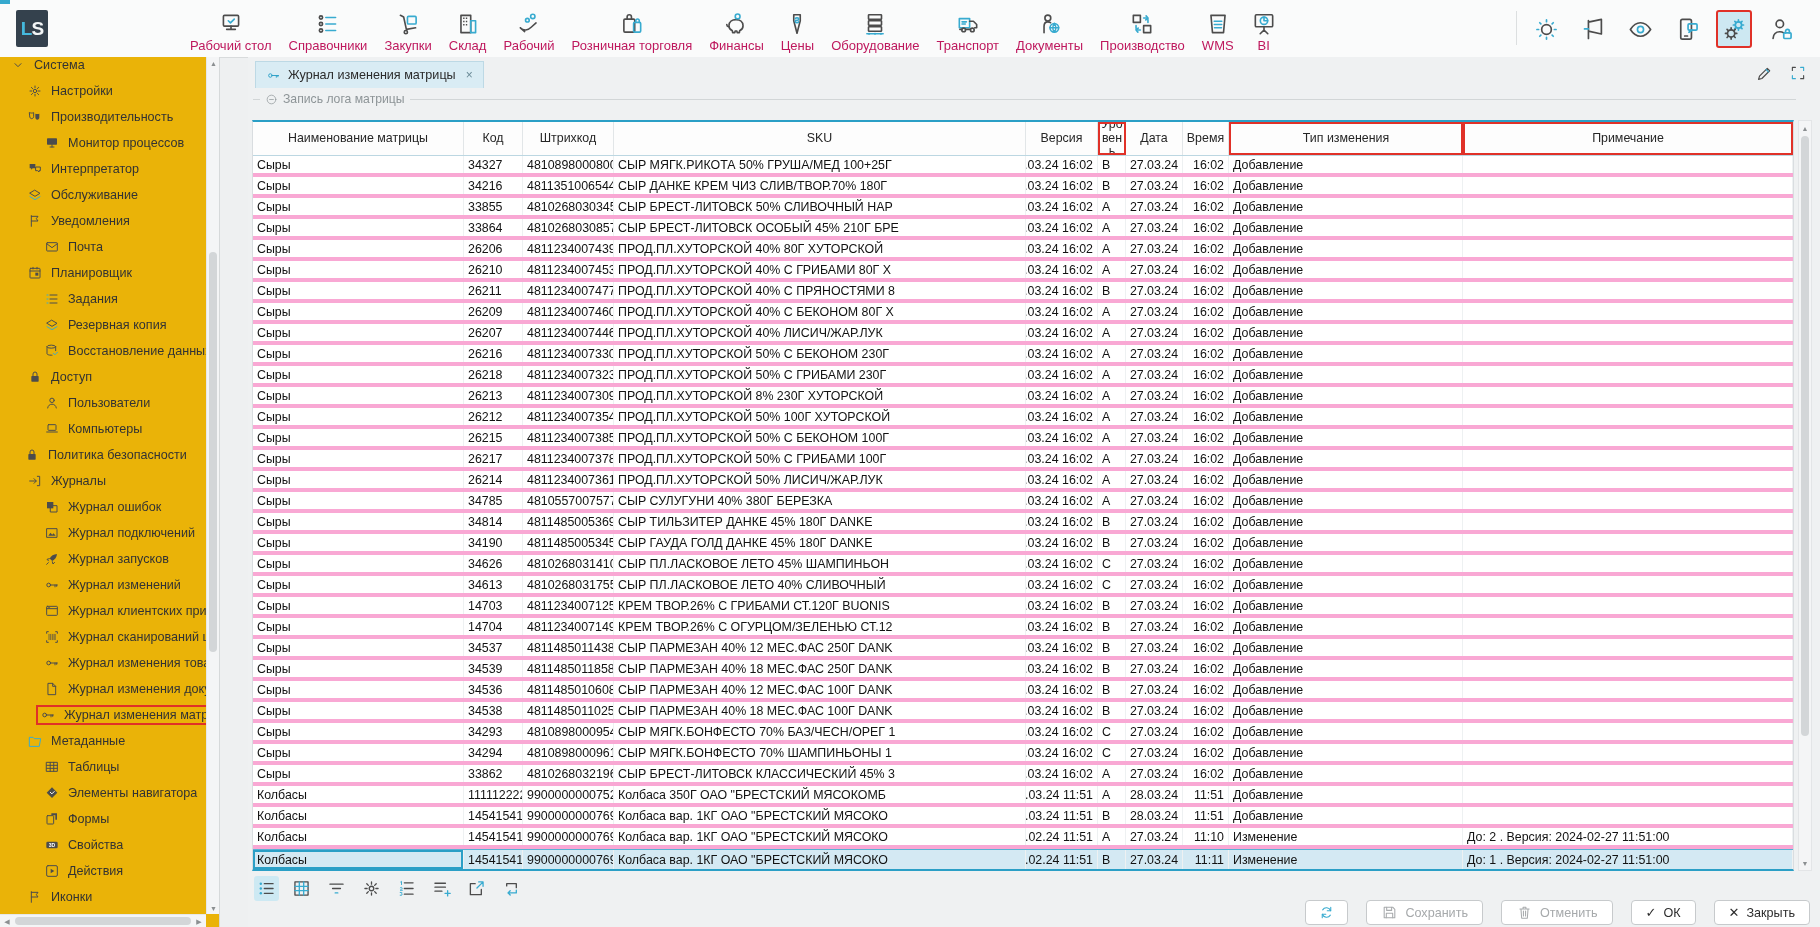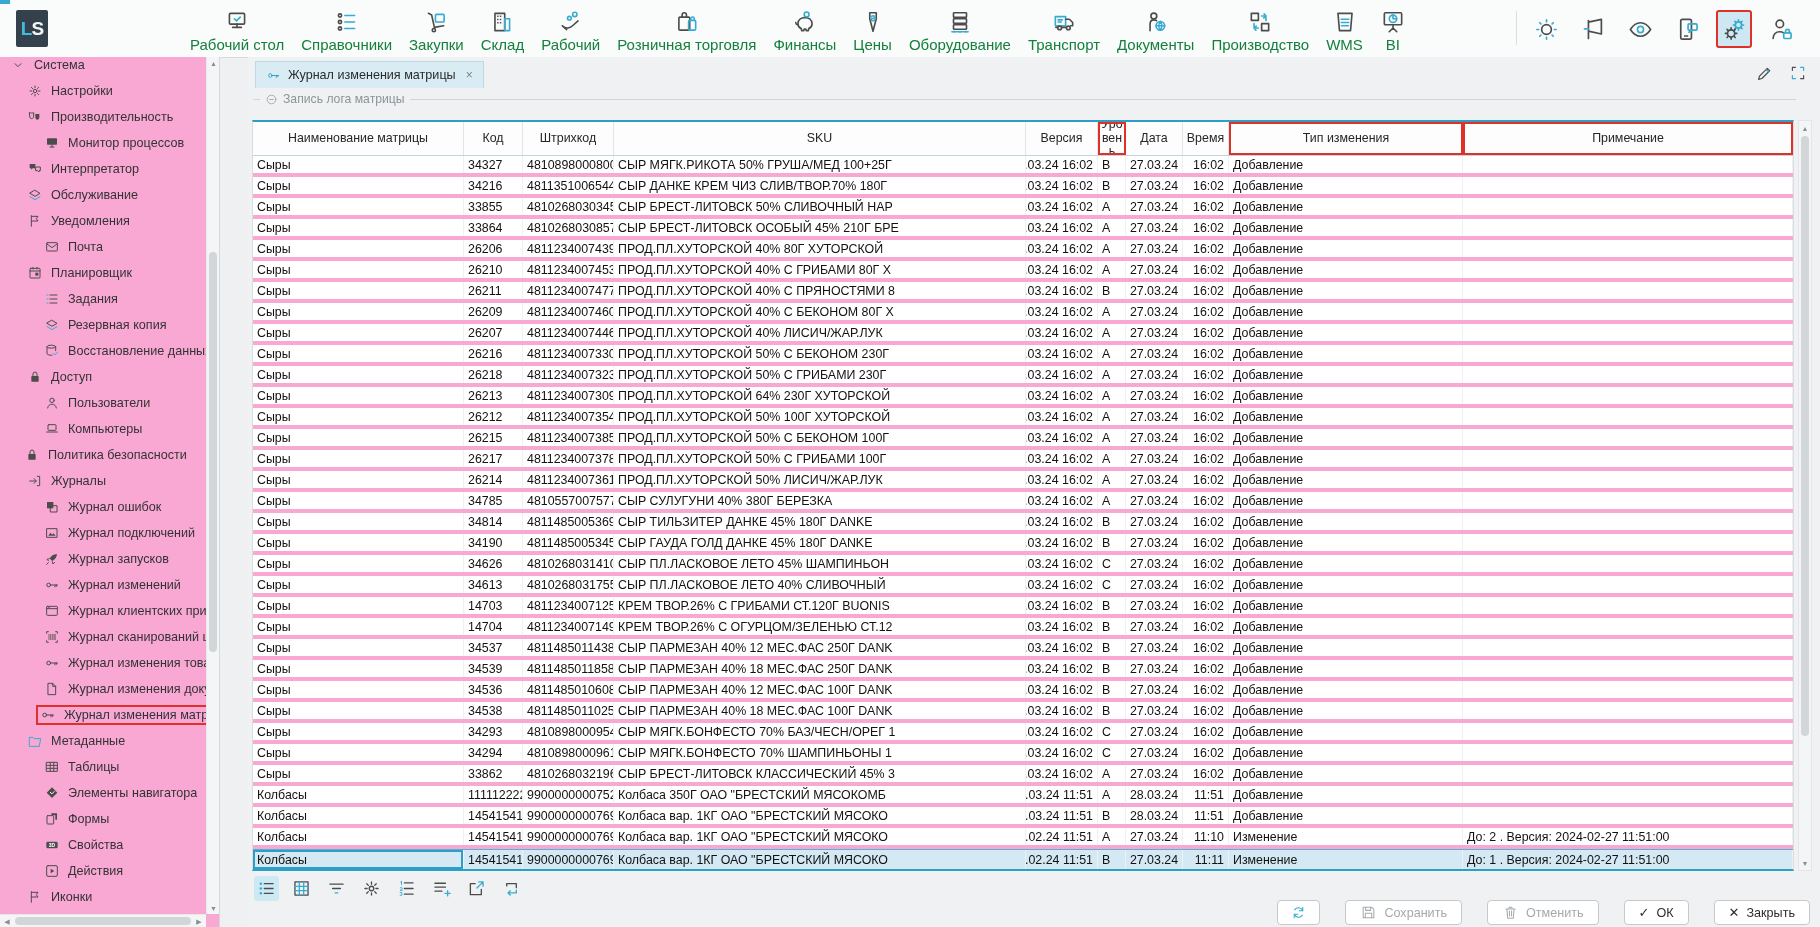"Рабочий стол" .mlabel { color: #15803d -> #be185d; font-size: 15px -> 13px }
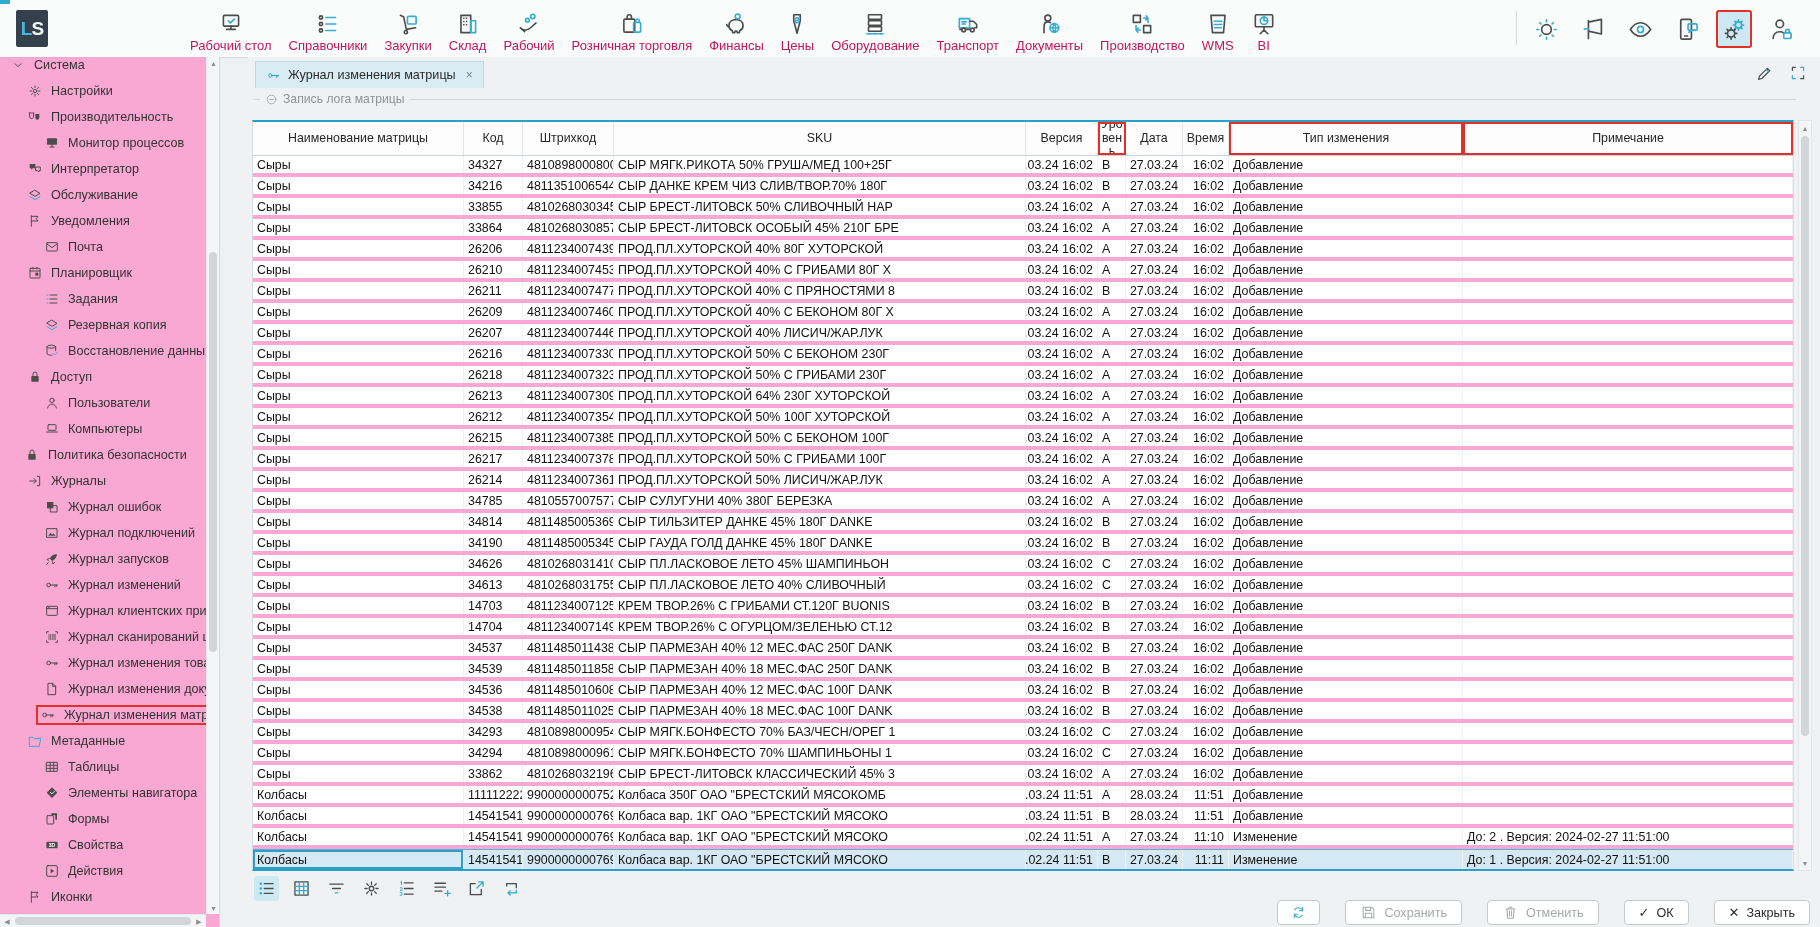"Система" #sidebar { background: #f9a8d4 -> #eab308 }
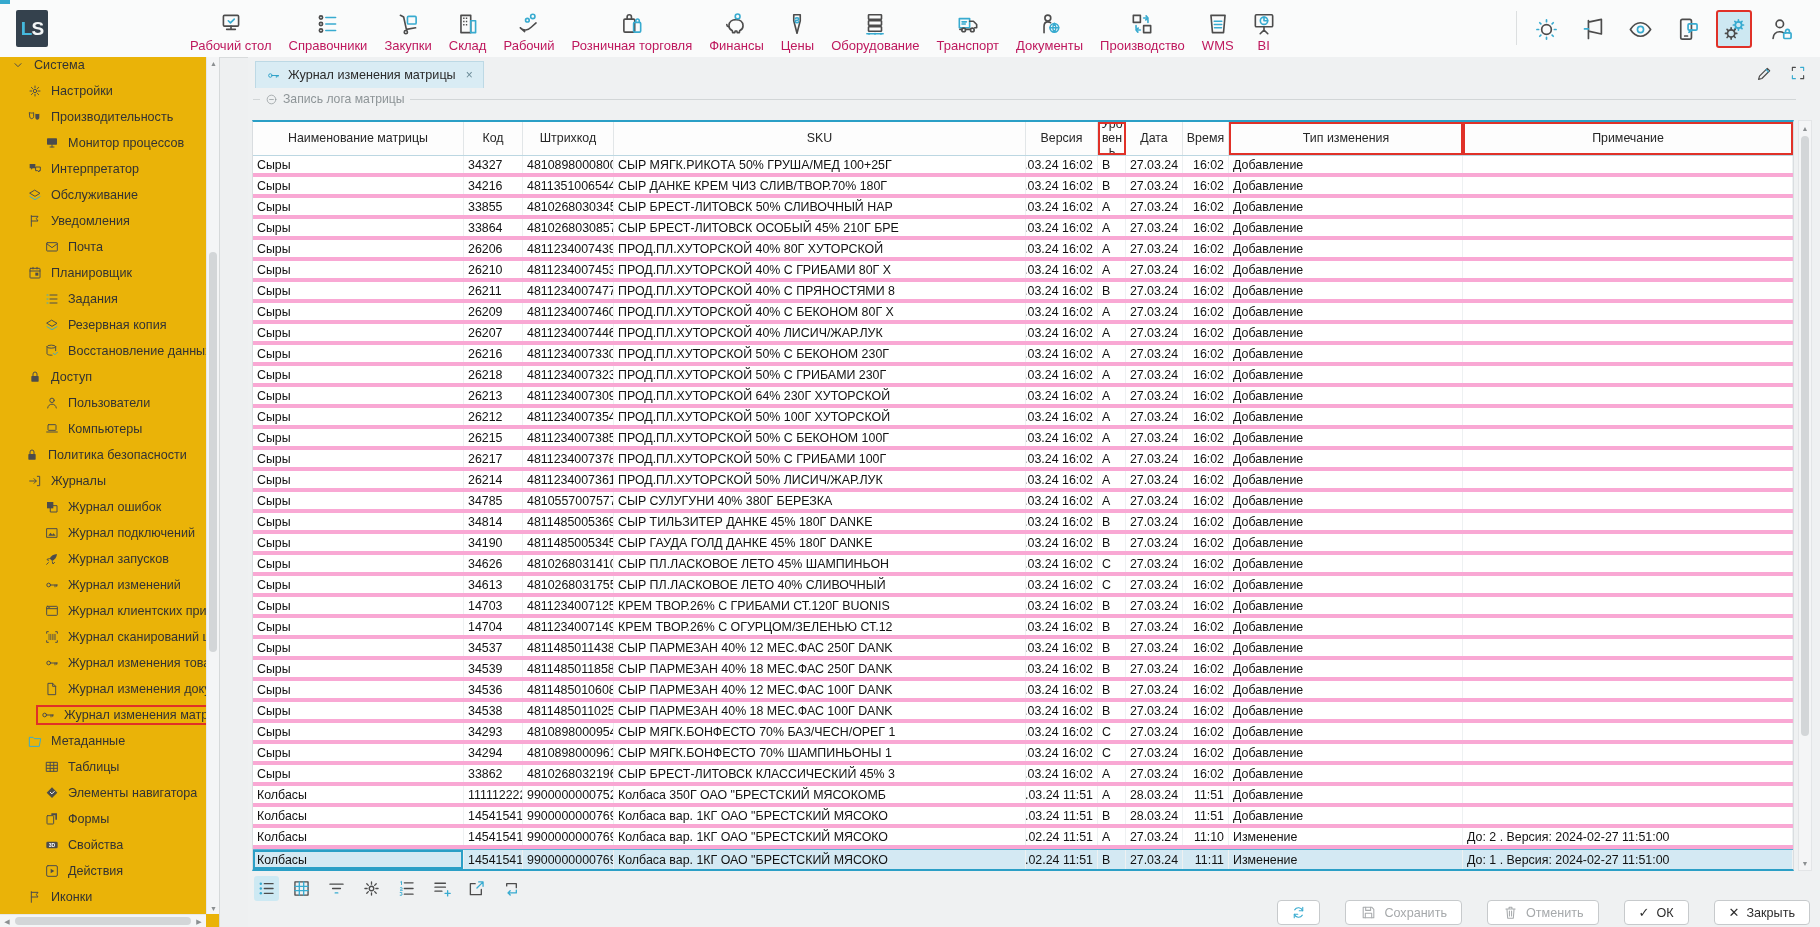"ПРОД.ПЛ.ХУТОРСКОЙ 64% 230Г ХУТОРСКОЙ" div.tcell { text: 64% -> 8% }
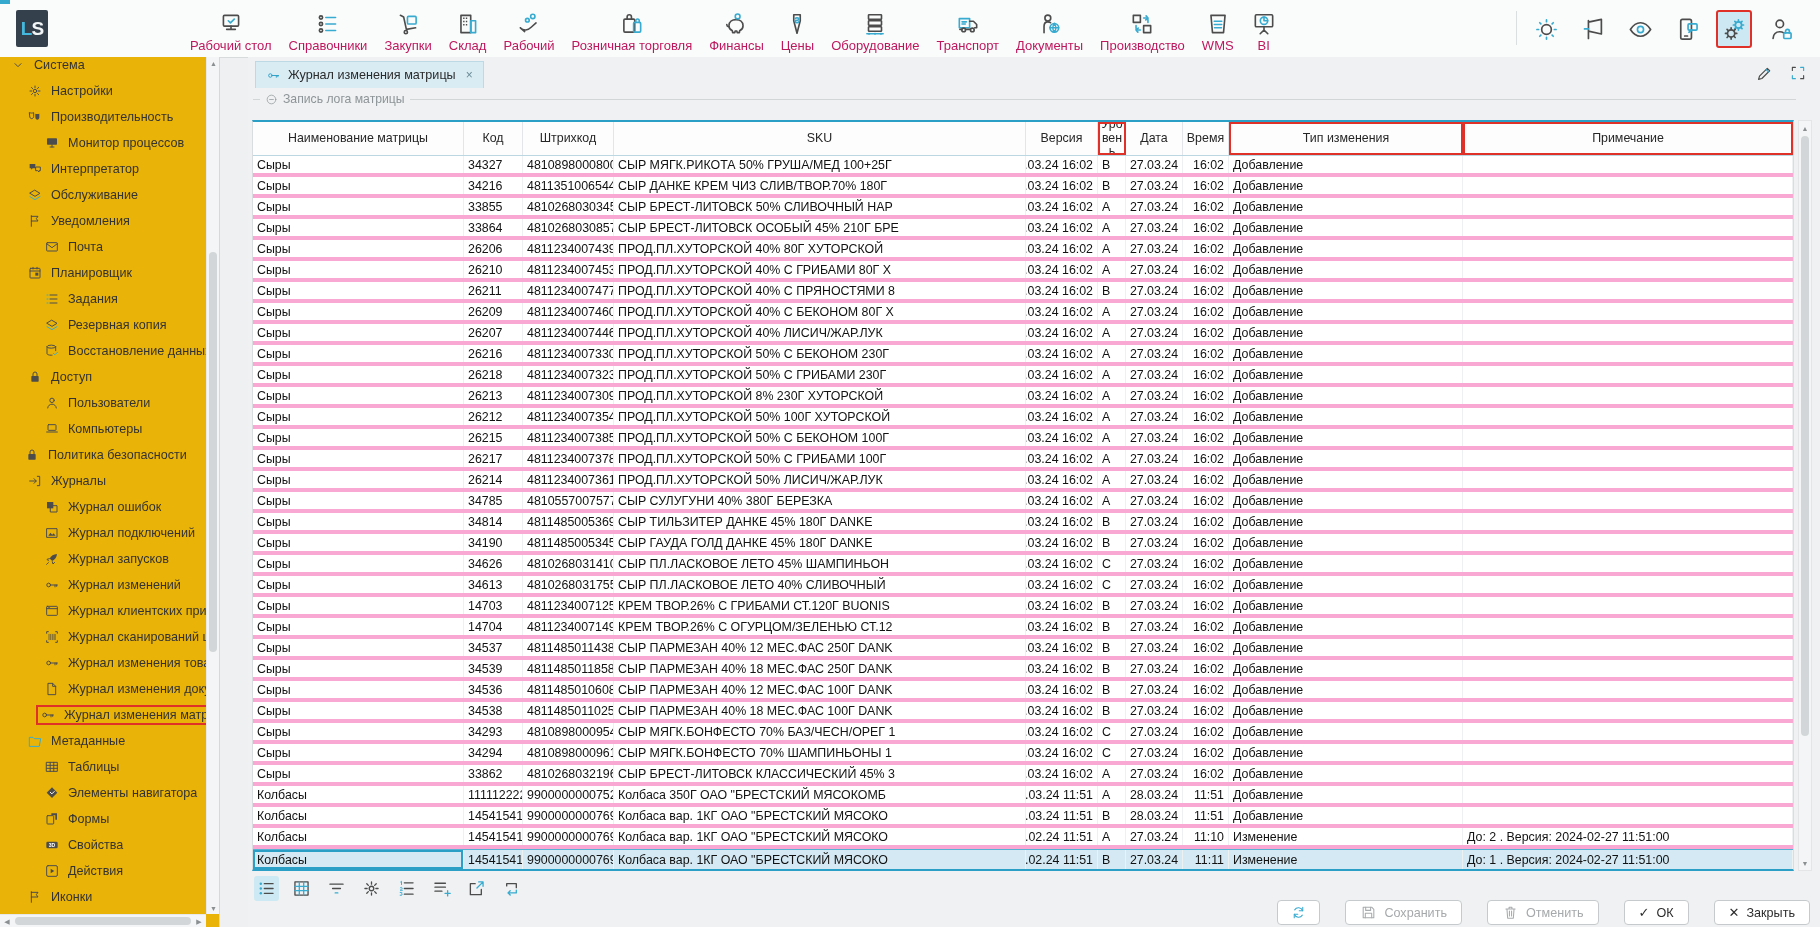"Сохранить" #actionbar { gap: 25px -> 18px }
